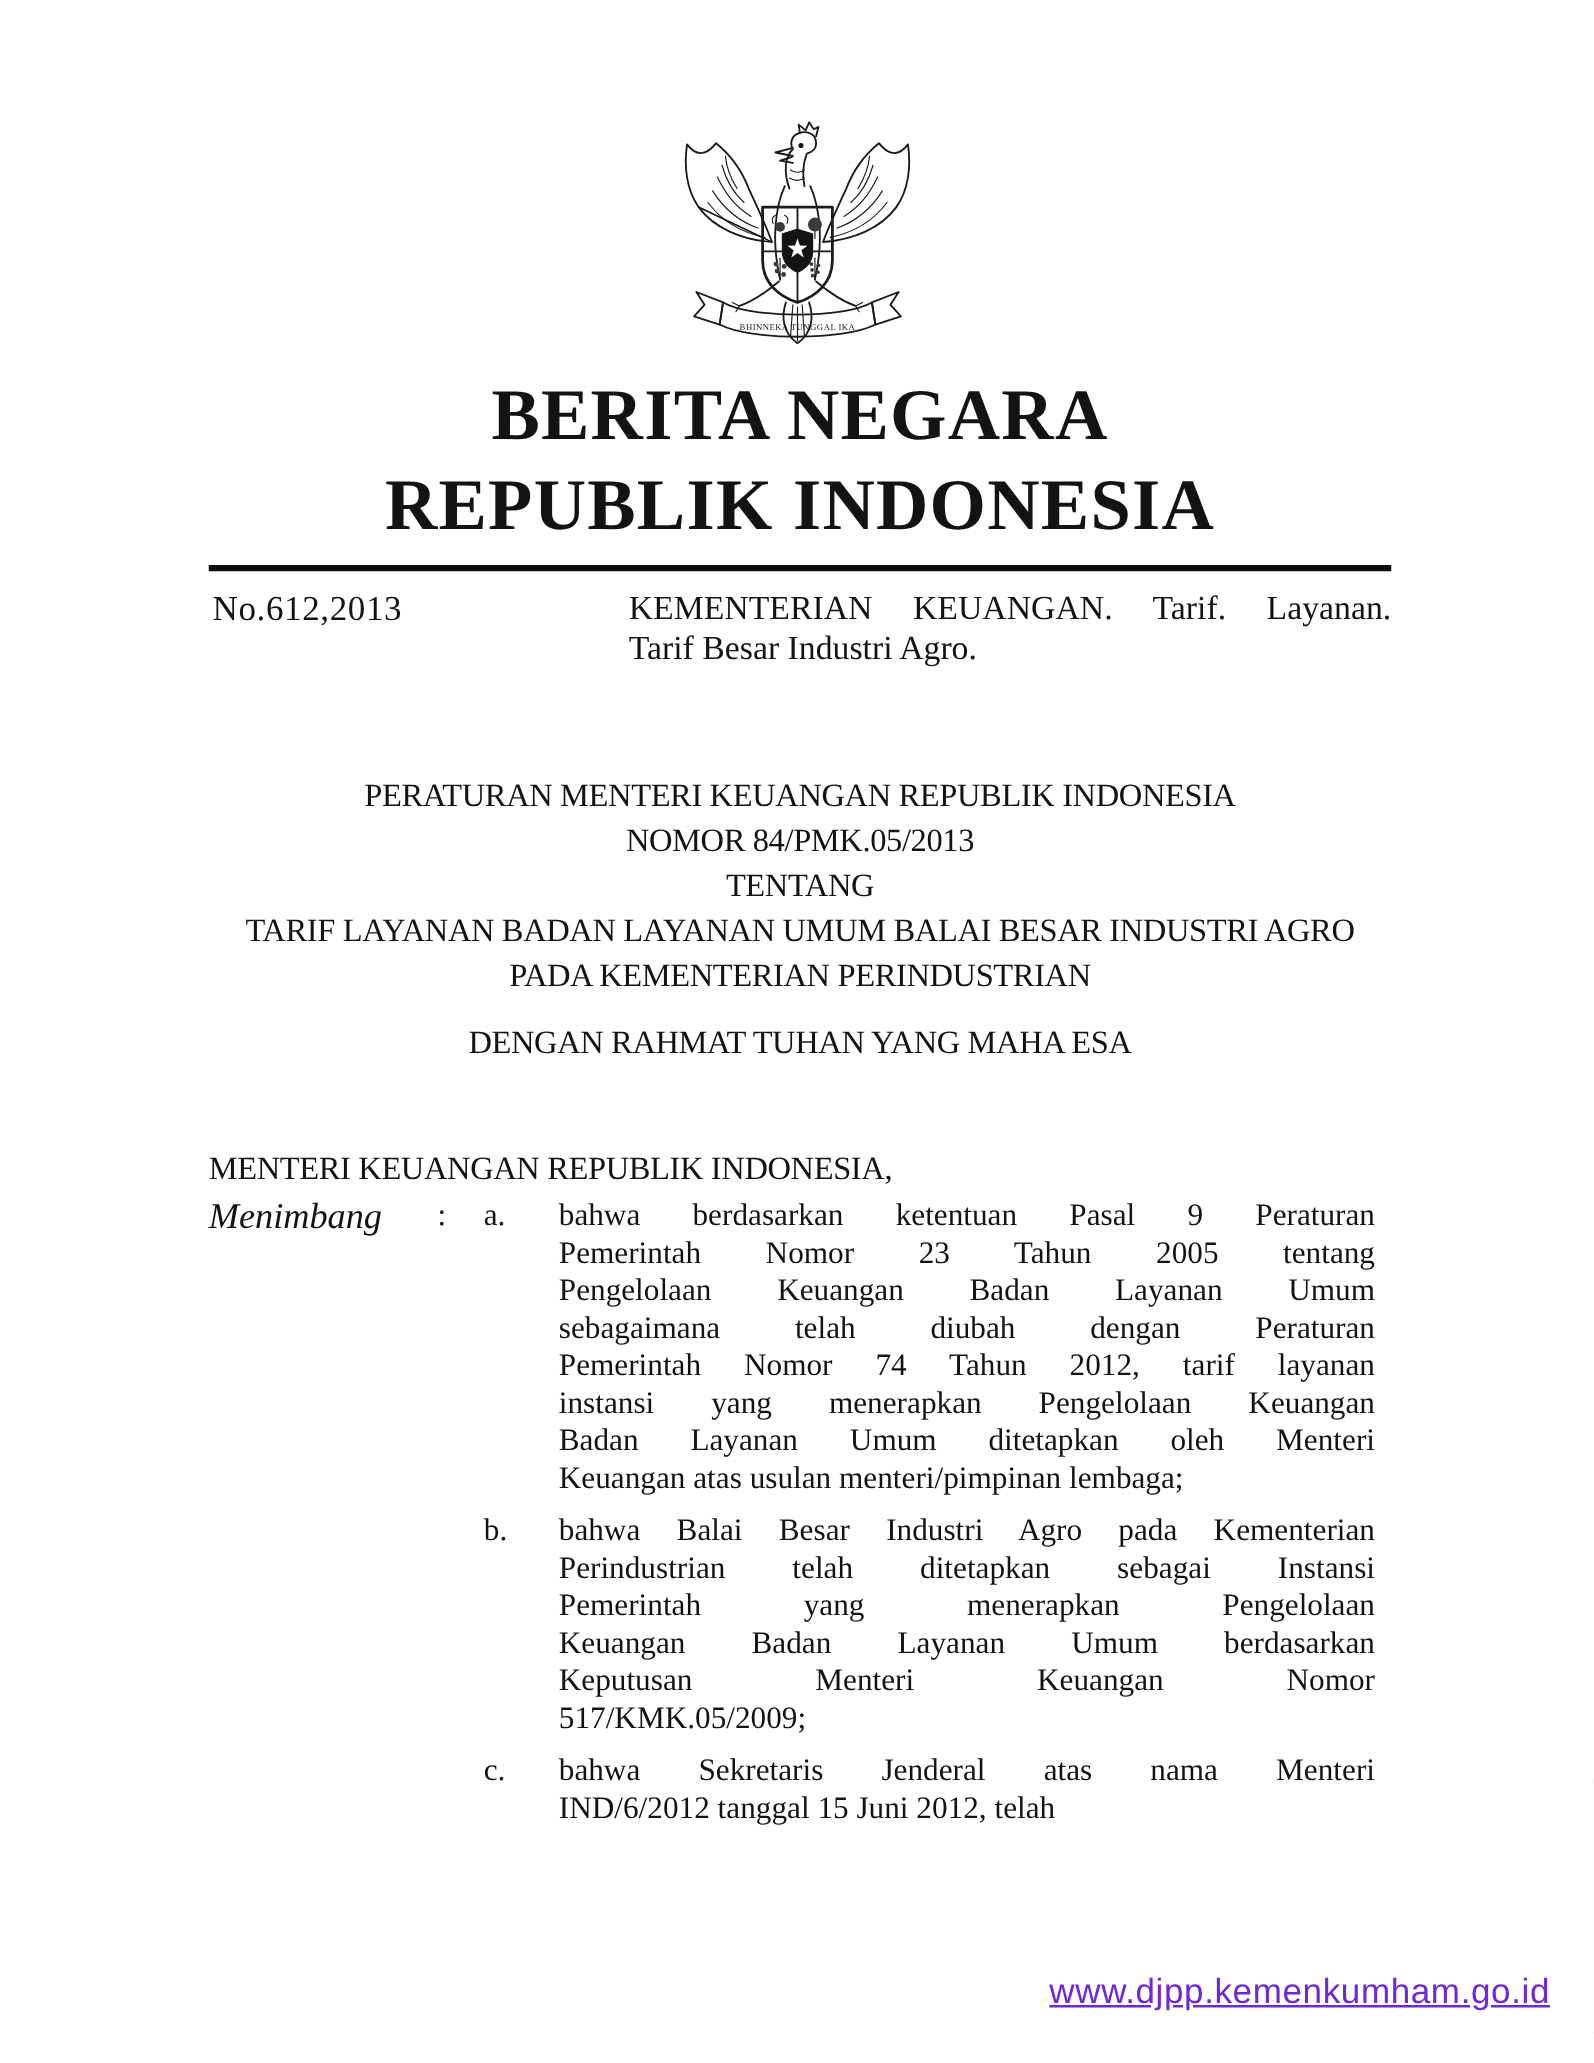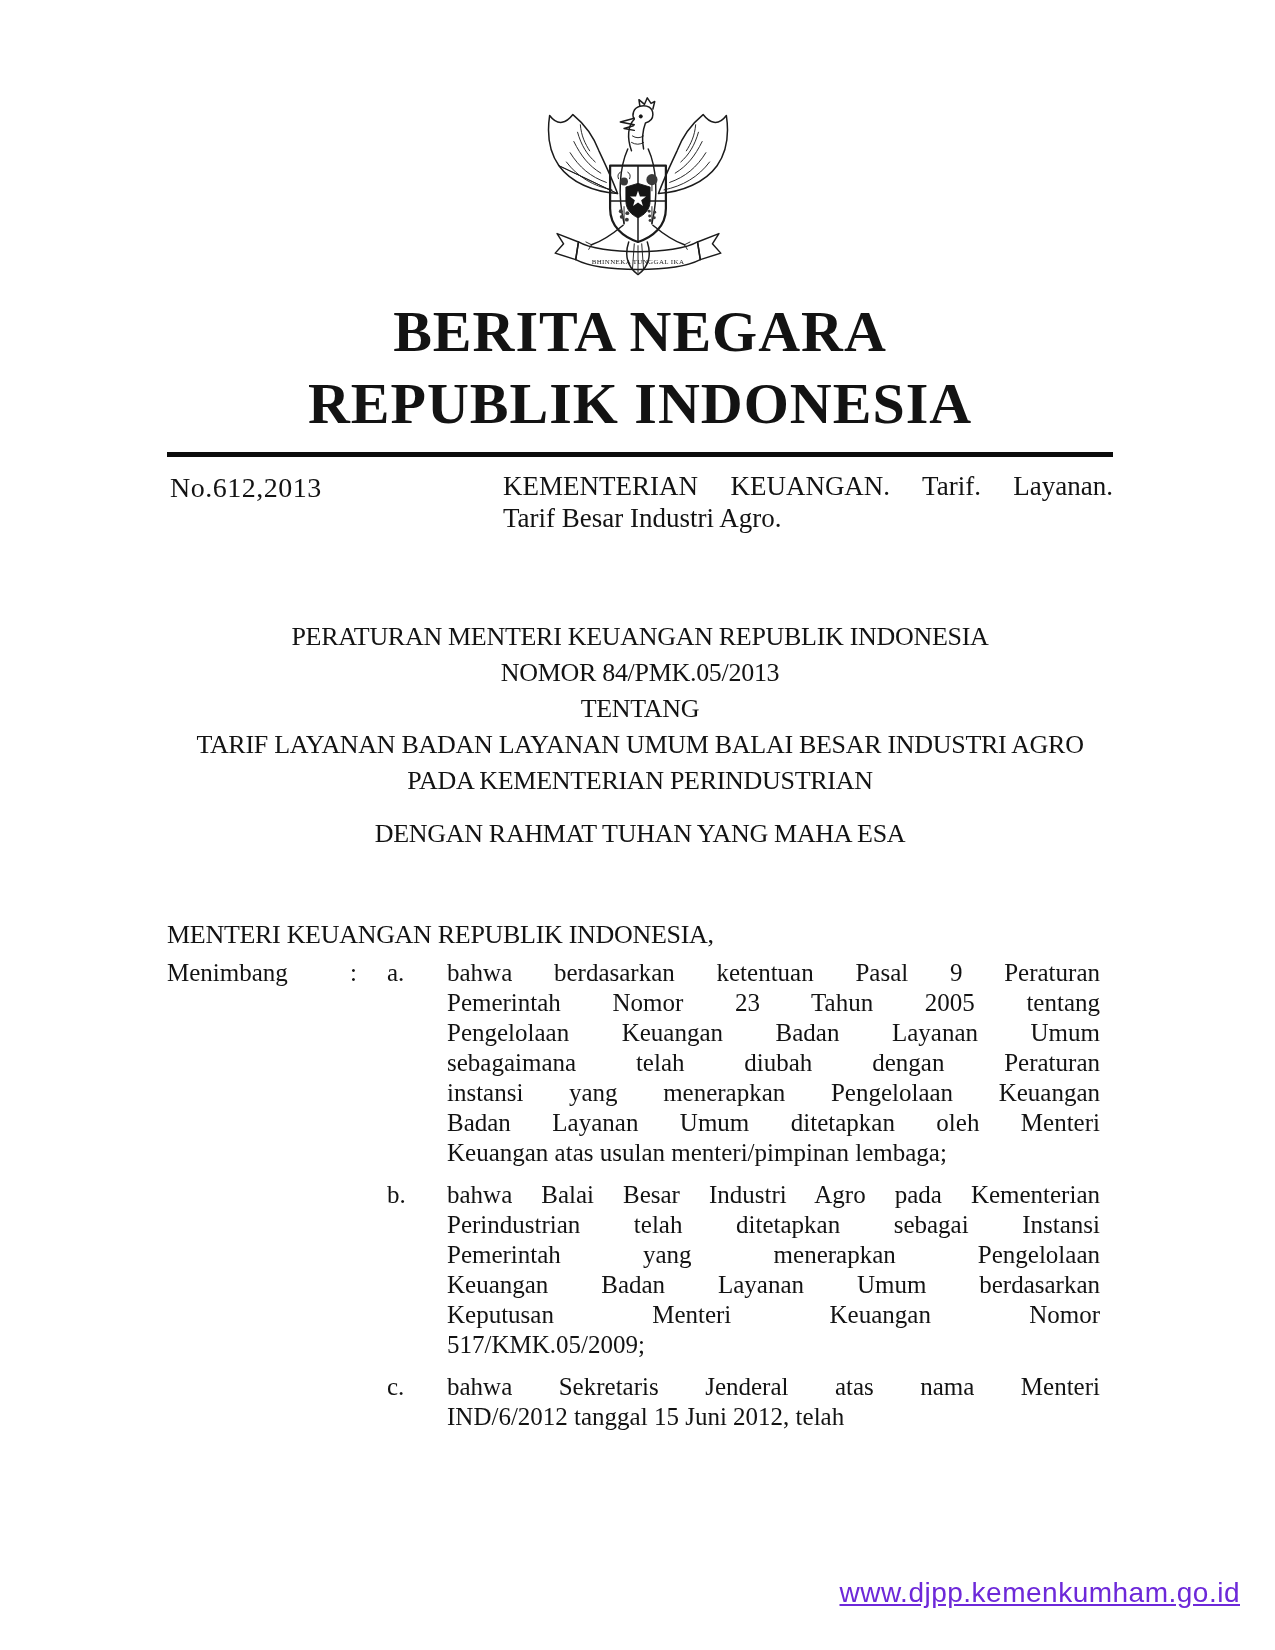"Menimbang" .clabel { font-size: 25px -> 29px; font-style: none -> italic }
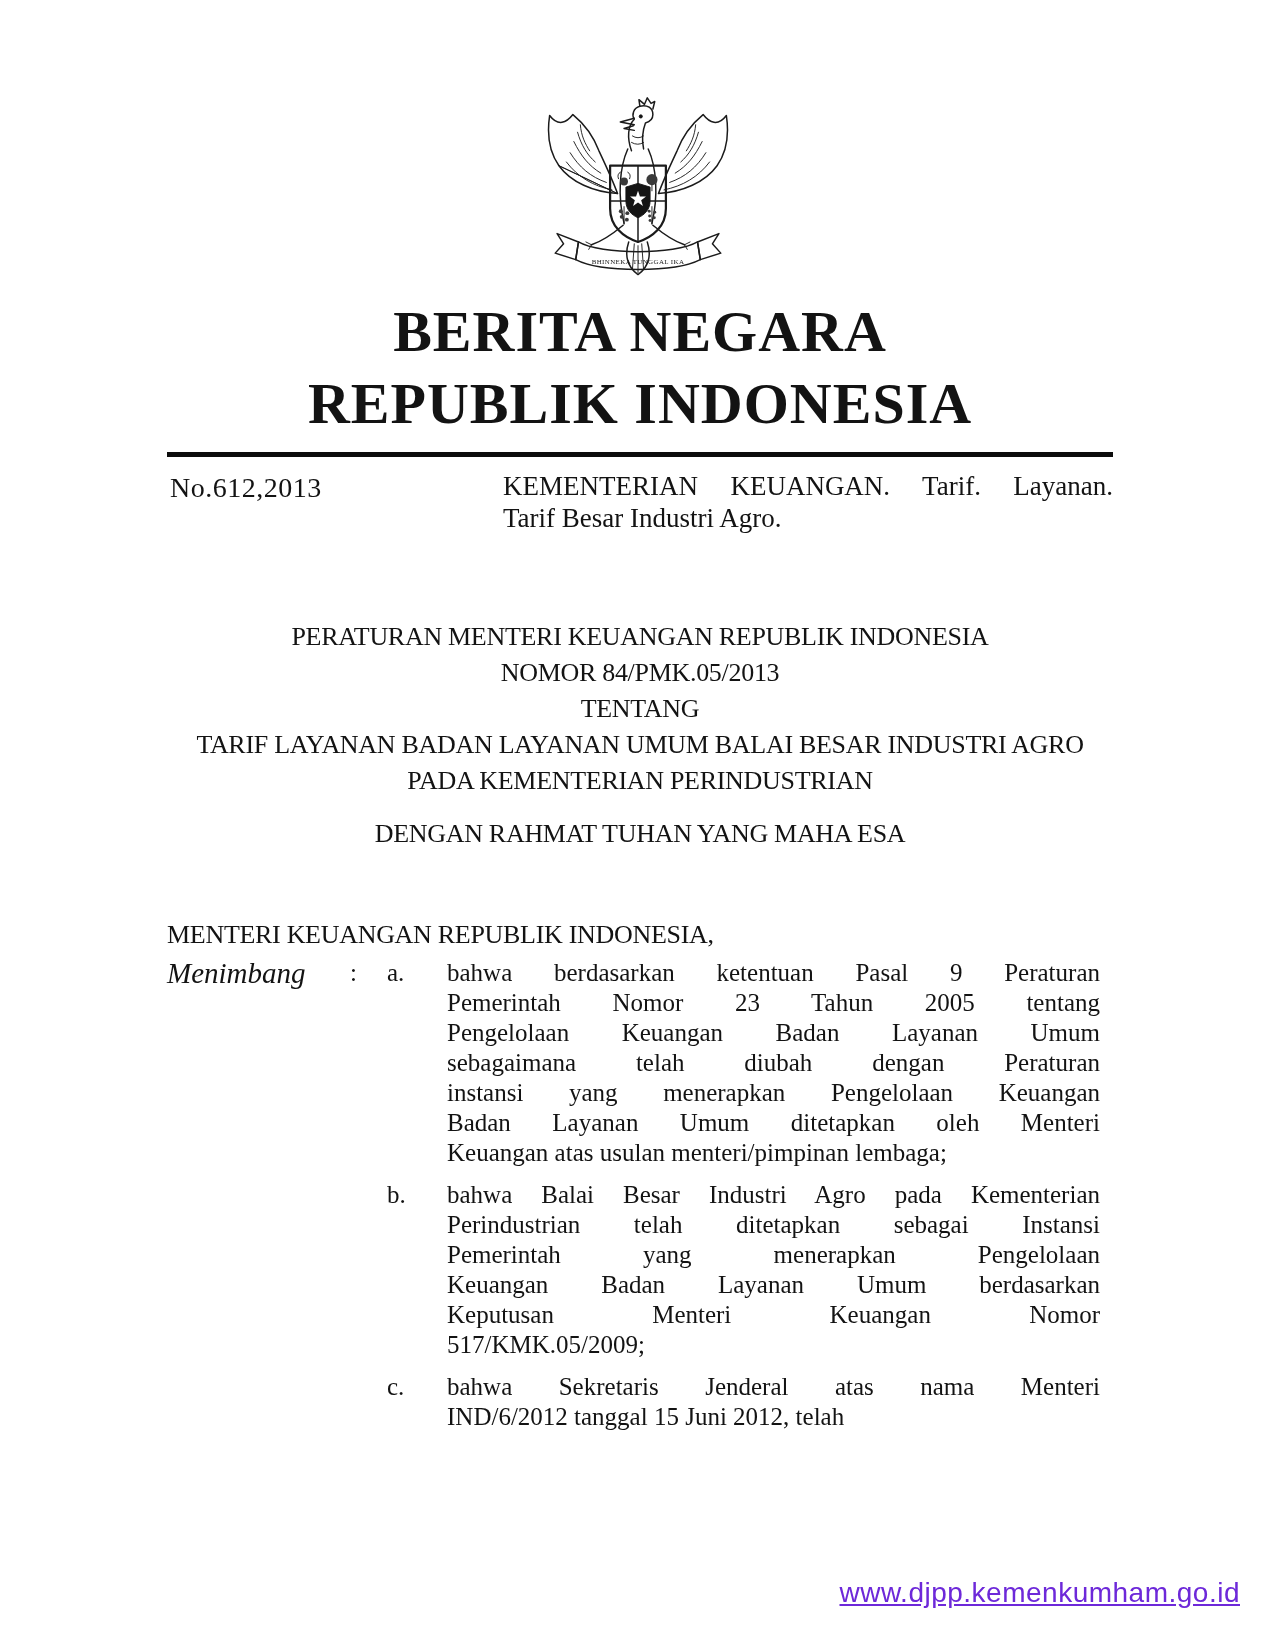"Pemerintah Nomor 74 Tahun 2012," div.bline { html: none -> <div>Pemerintah Nomor 74 Tahun 2012, tarif layanan</div> }
